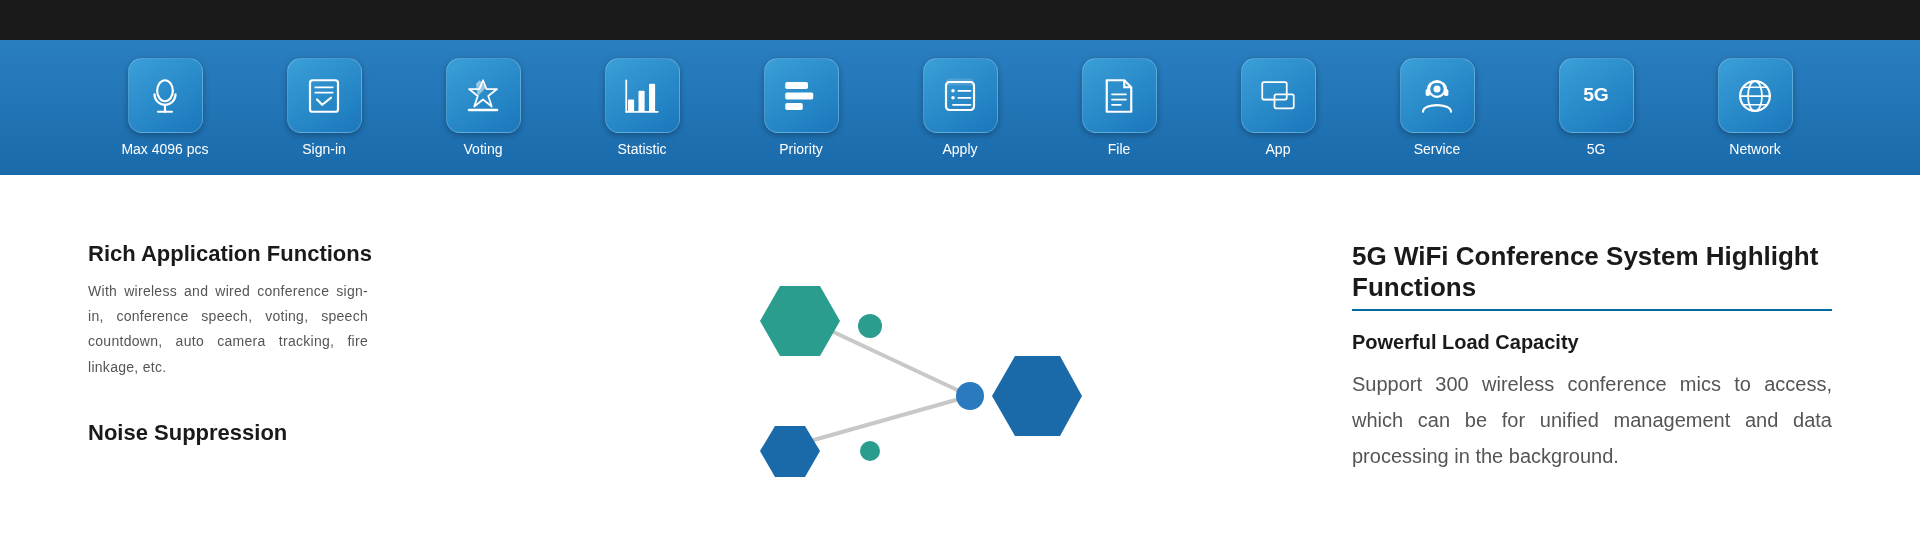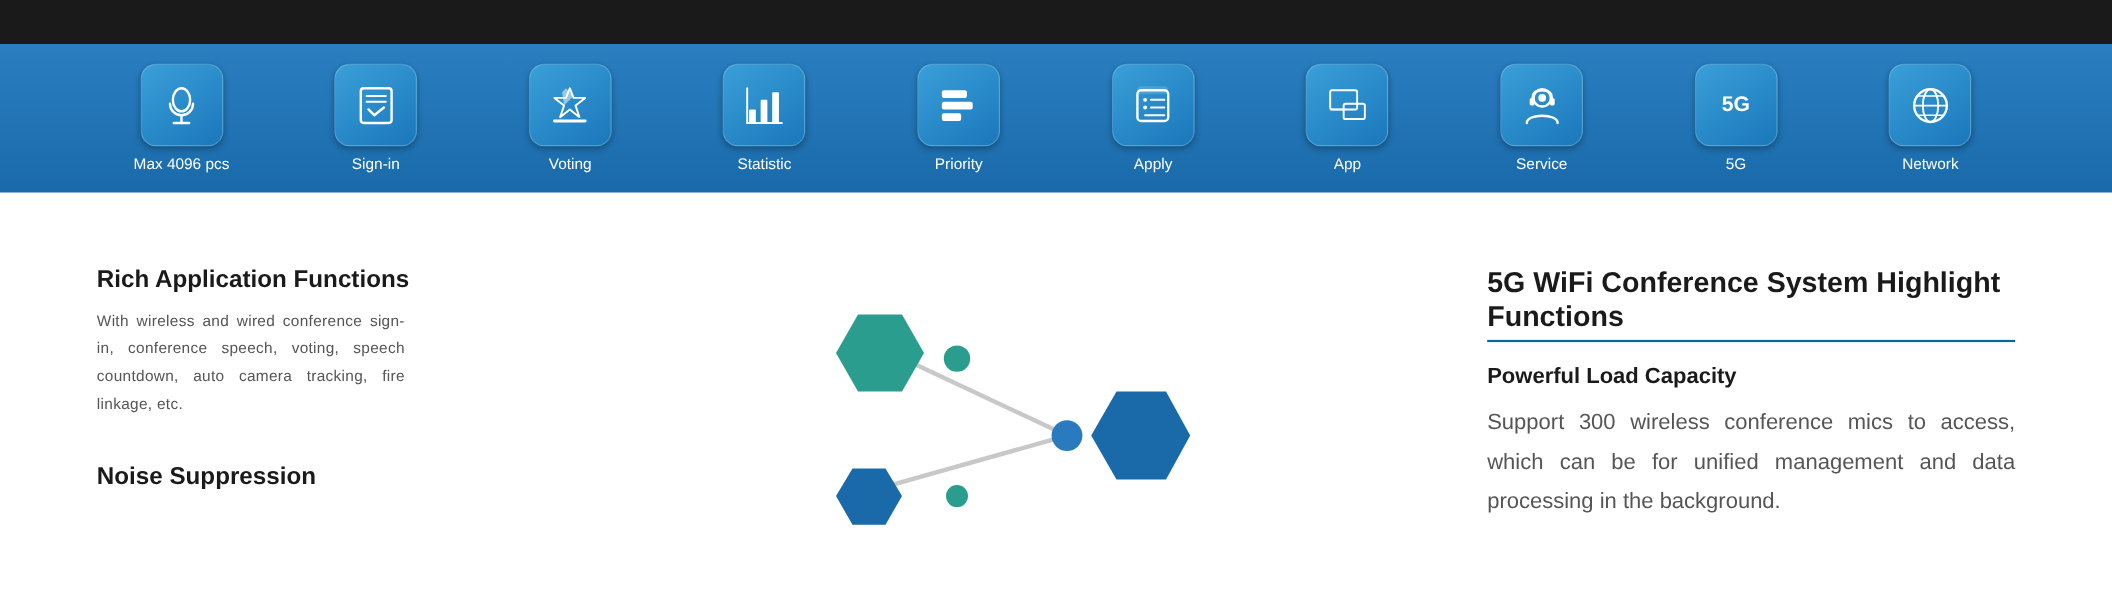"File" div.icon-item { html: none -> <div> <div> <svg> <path></path> <polyline></polyline> <line></line> <line></line> <line></line> </svg> </div> <span>File</span> </div> }
